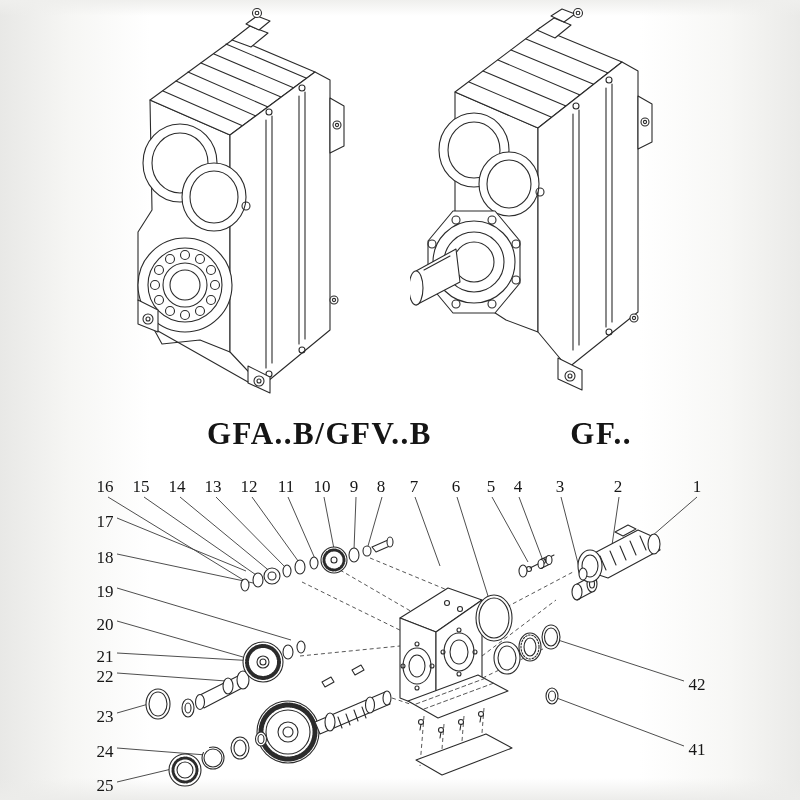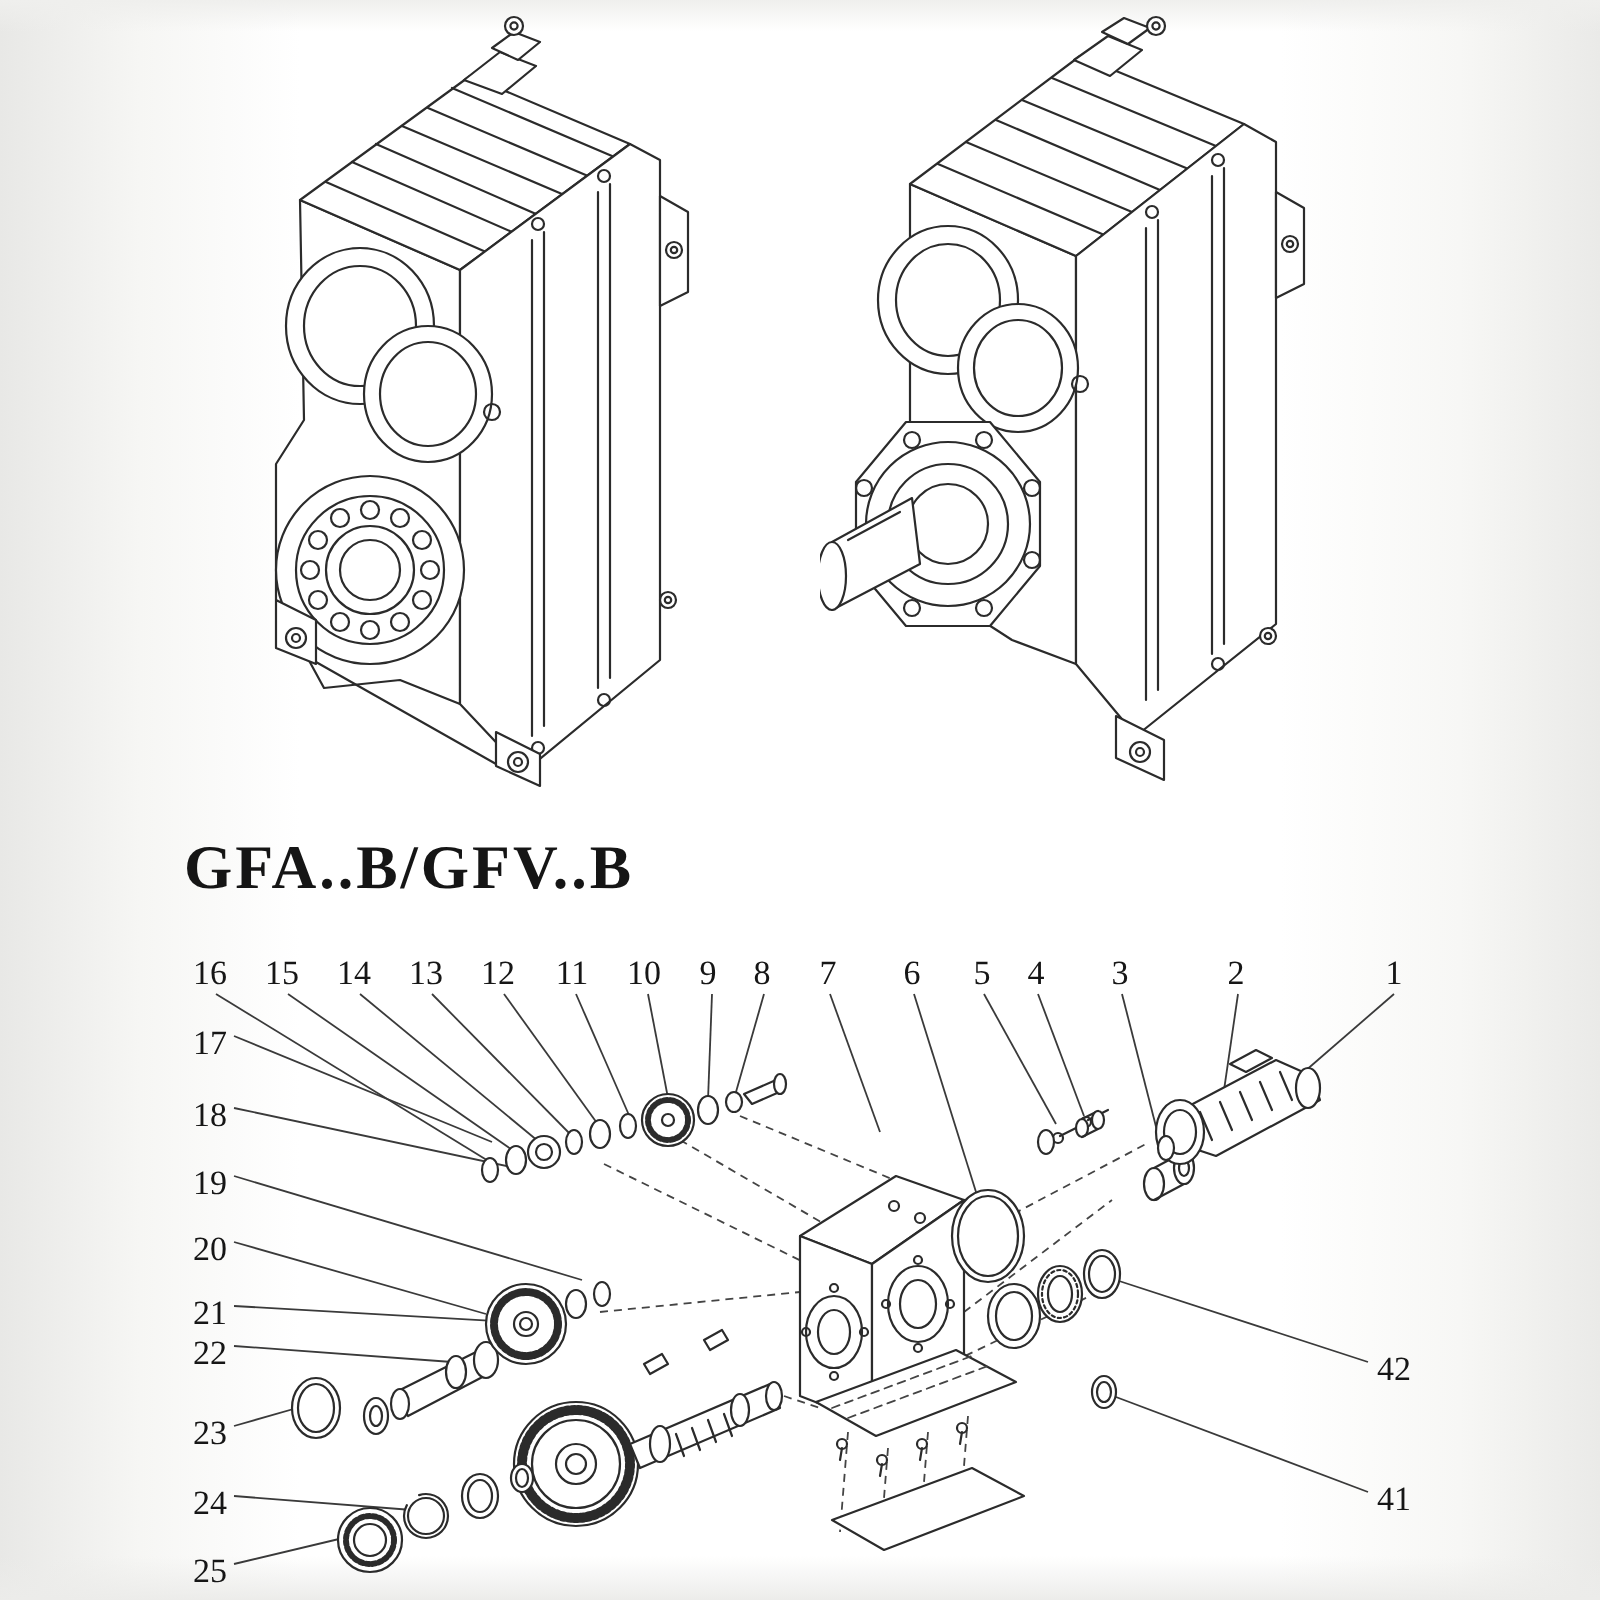"GFA..B/GFV..B" .label { text-align: left -> right }
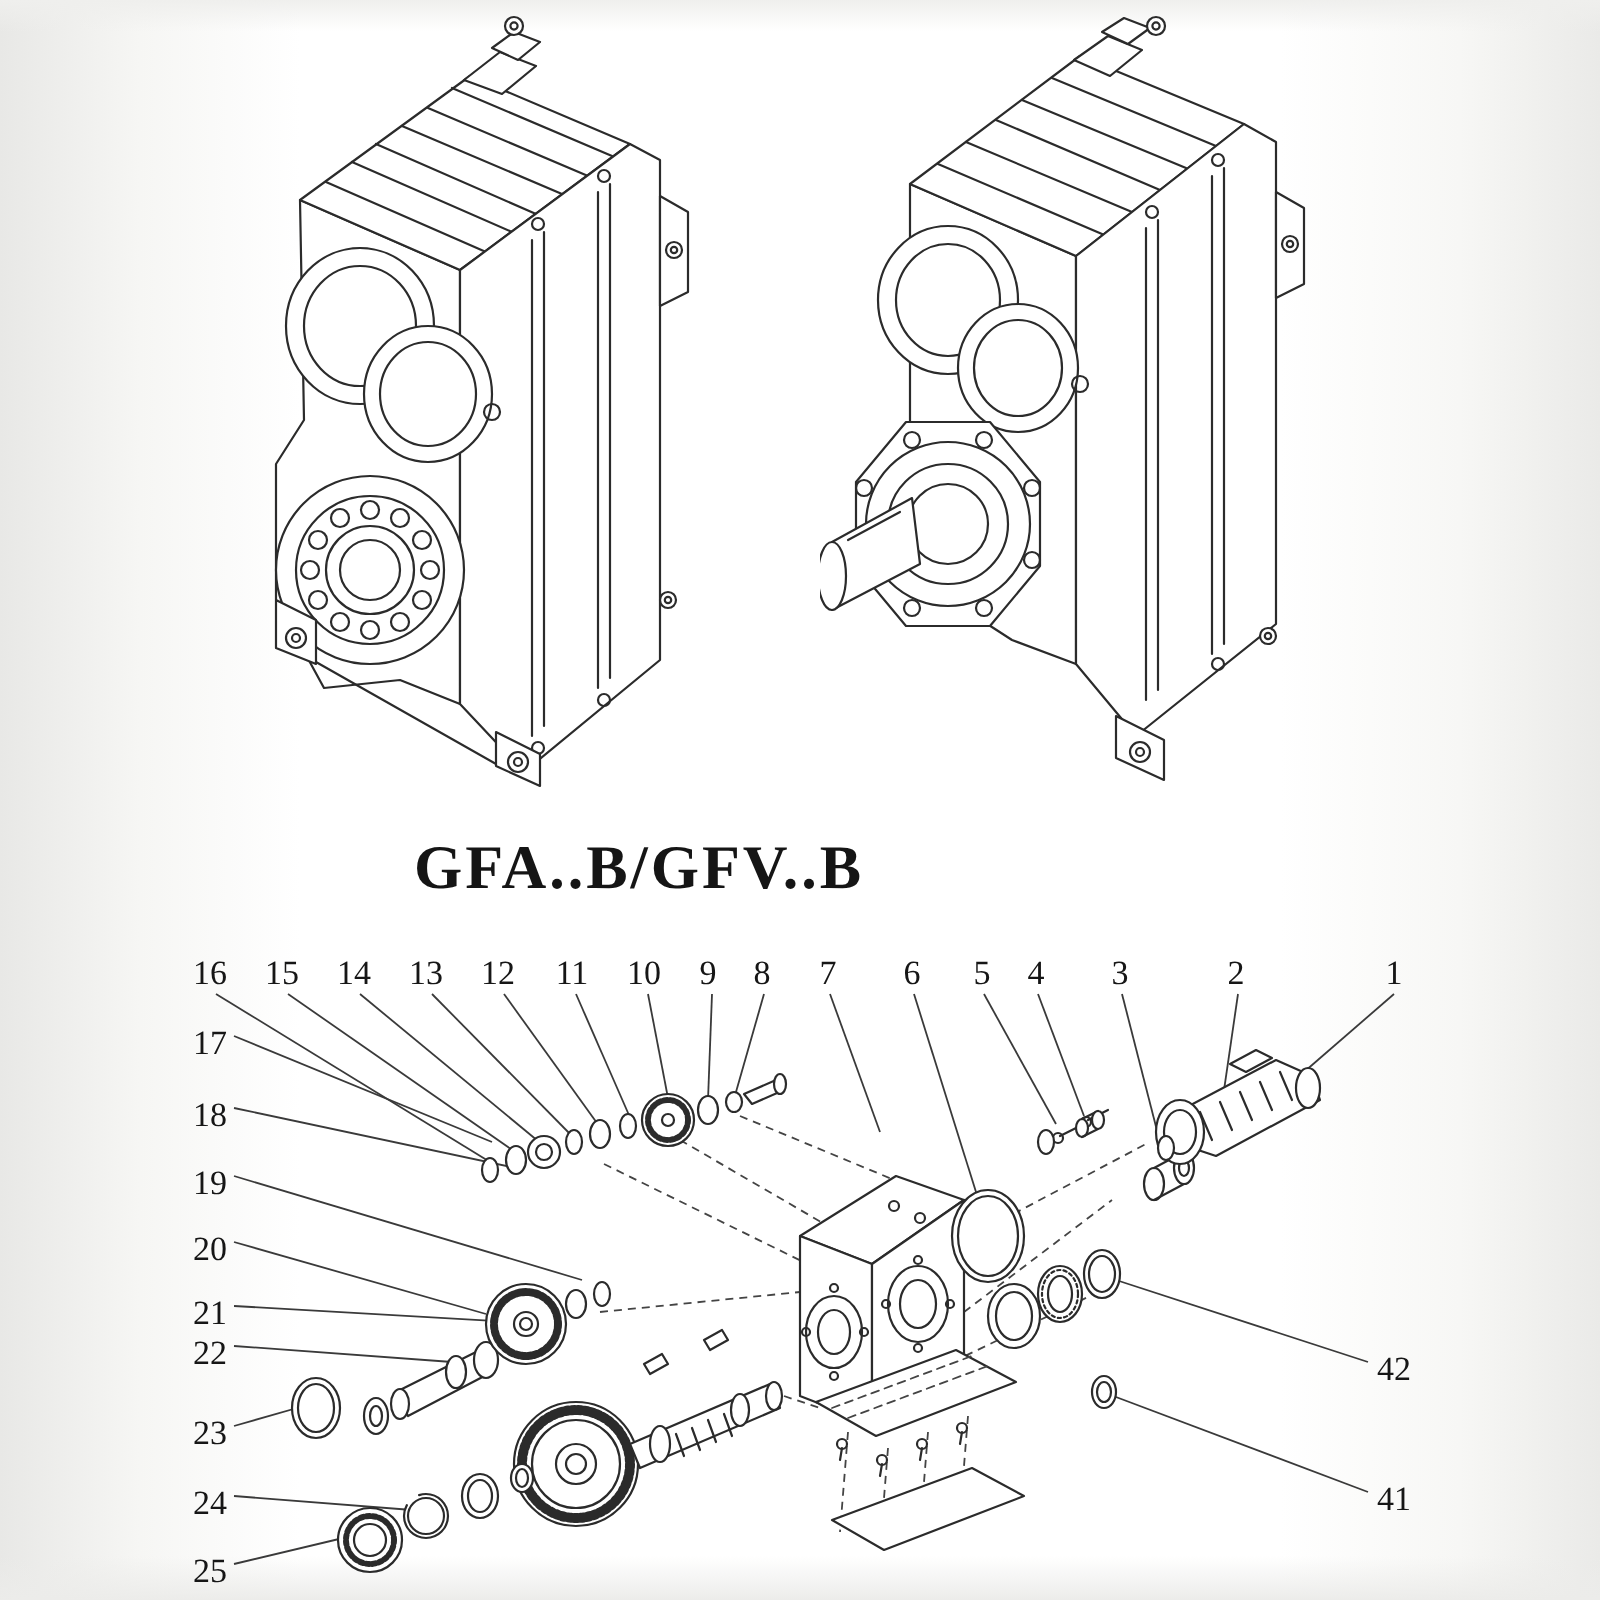"GF.." div.label { html: none -> <div>GF..</div> }
